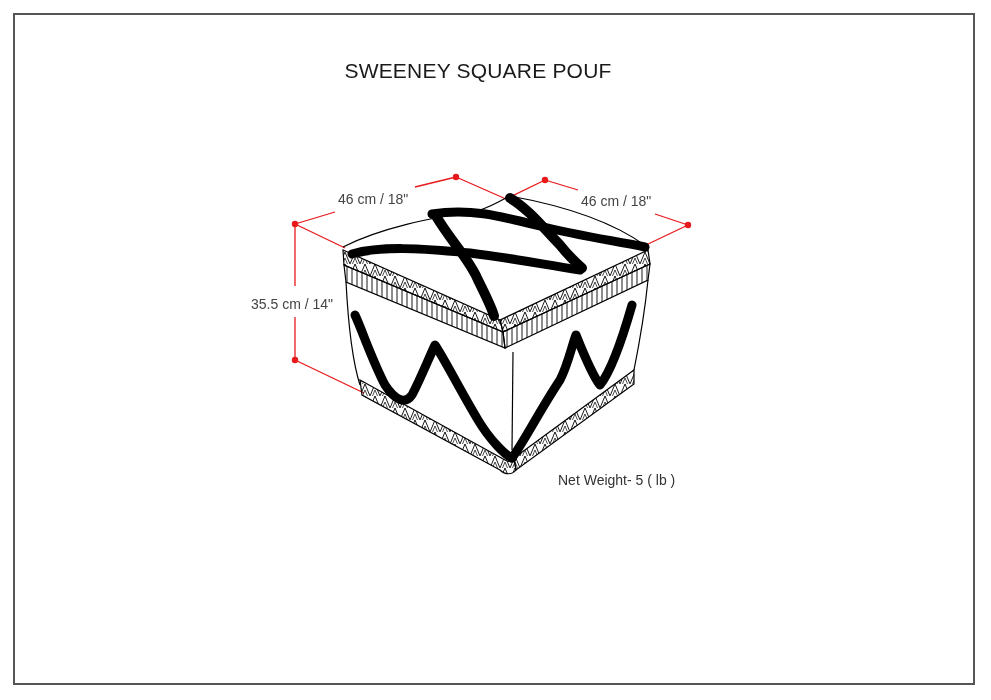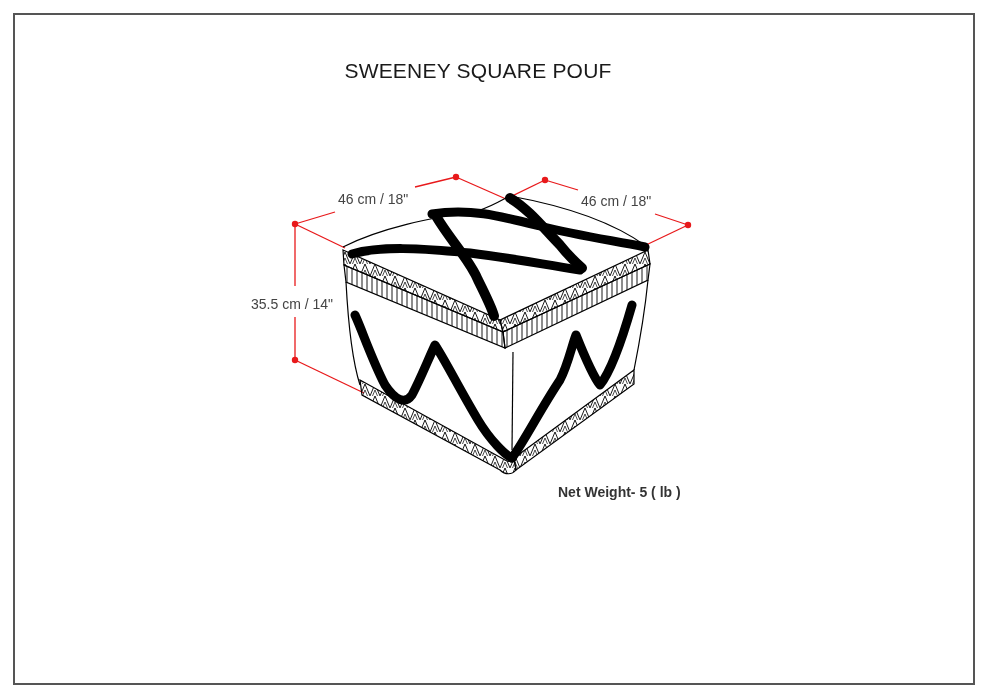"Net Weight- 5 ( lb" .weight { font-weight: bold -> none; top: 484px -> 472px }
